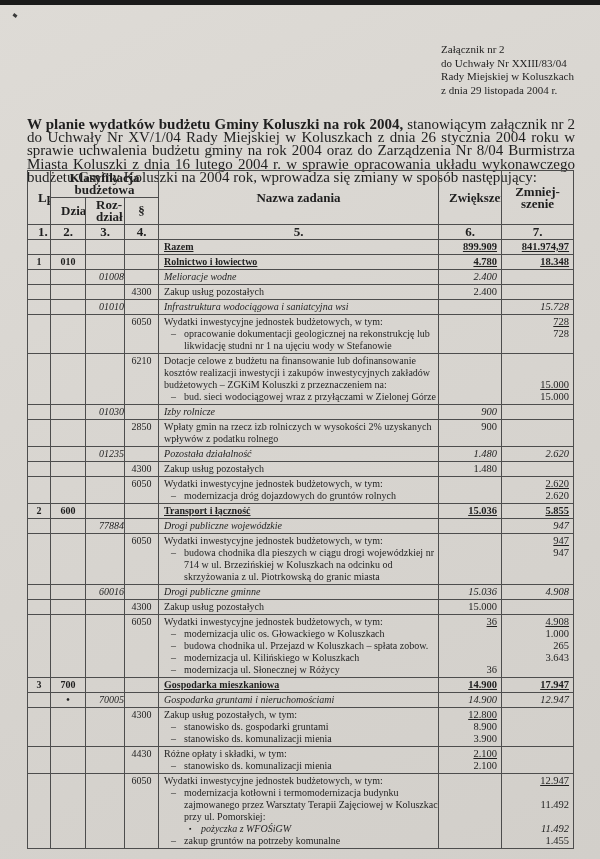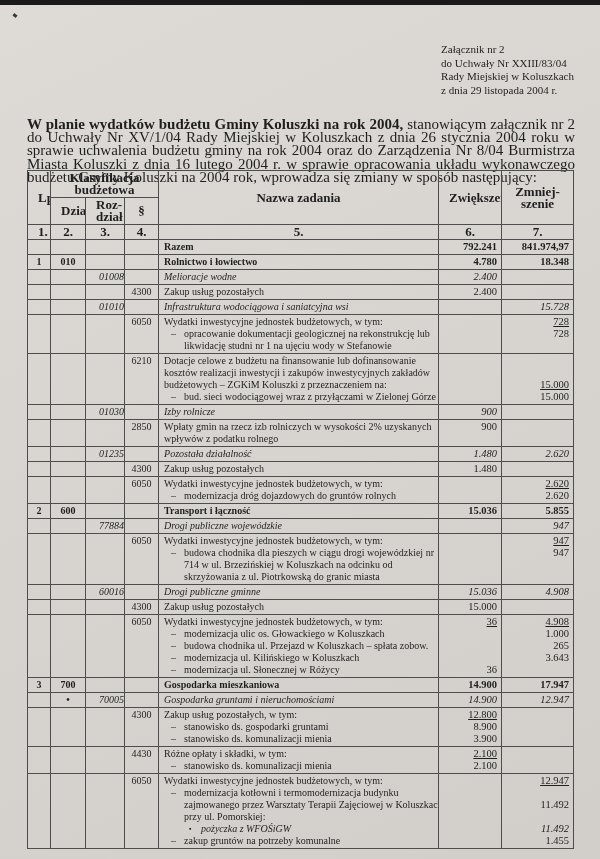"Razem" .bd { text-decoration: none -> underline }
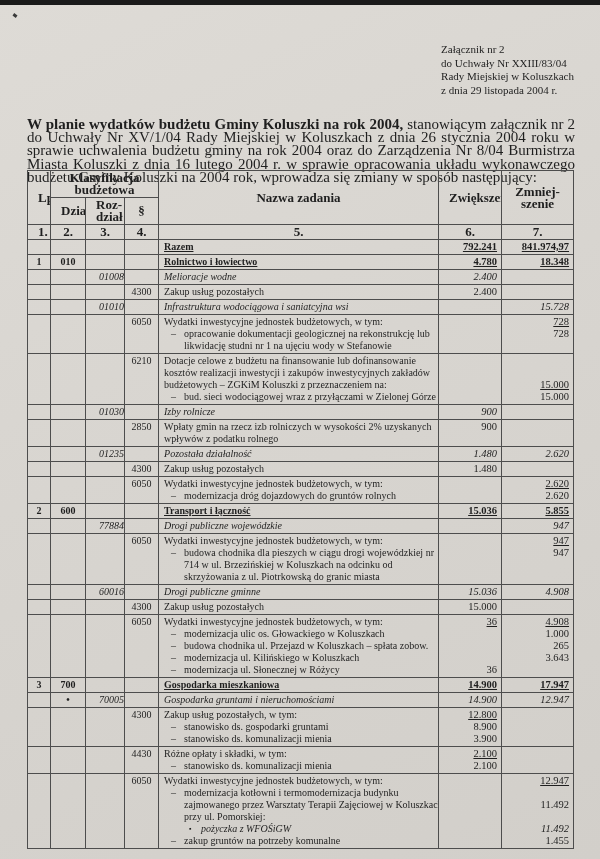"792.241" span.bd { text: 792.241 -> 899.909 }
